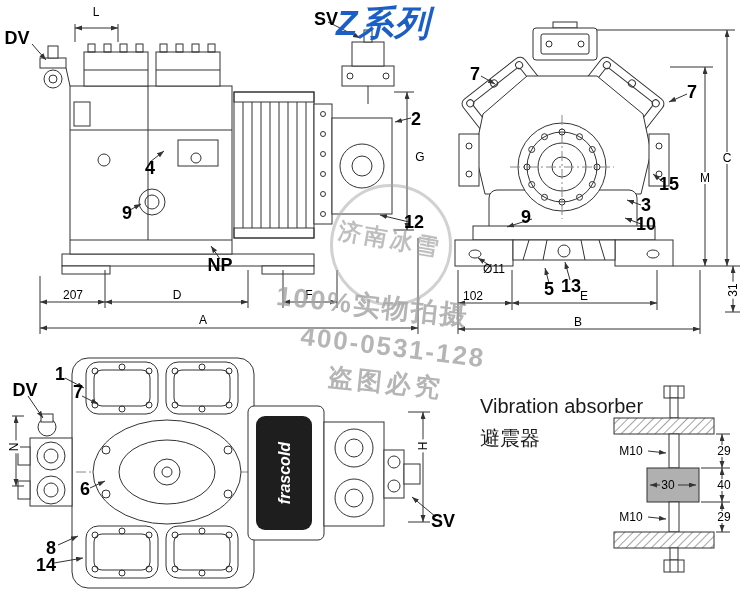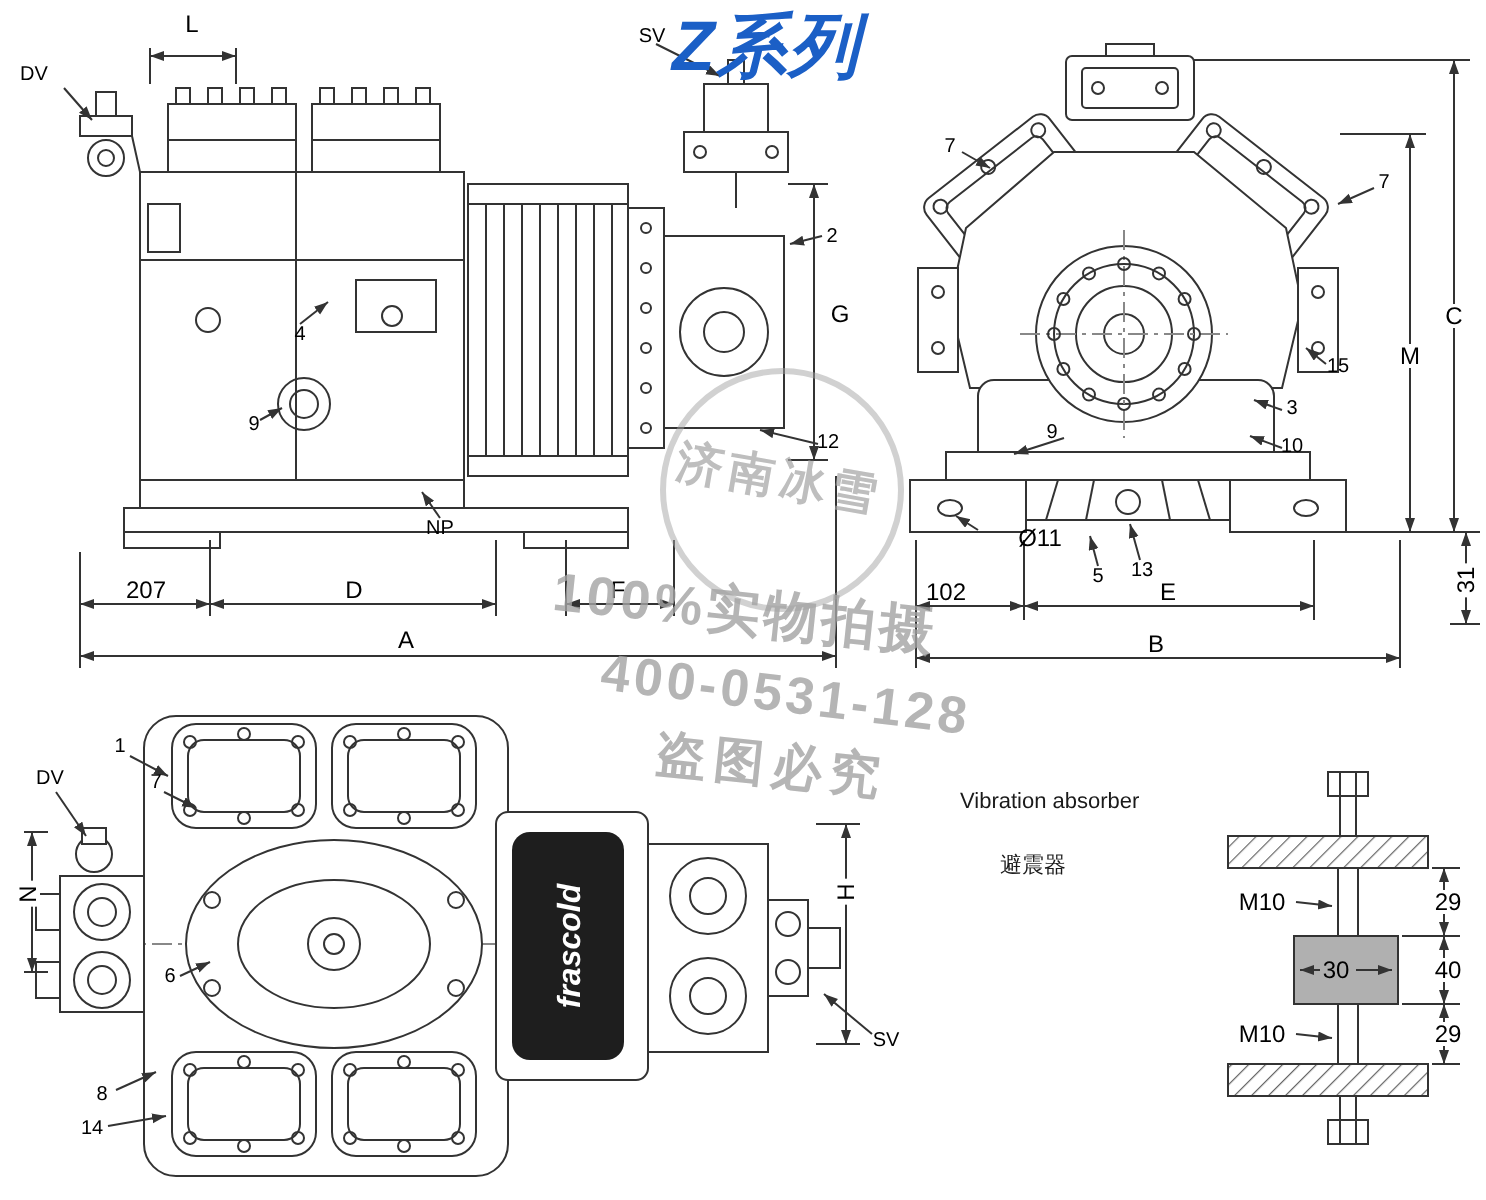"SV" .b { font-size: 10px -> 18px; font-weight: 400 -> 700 }
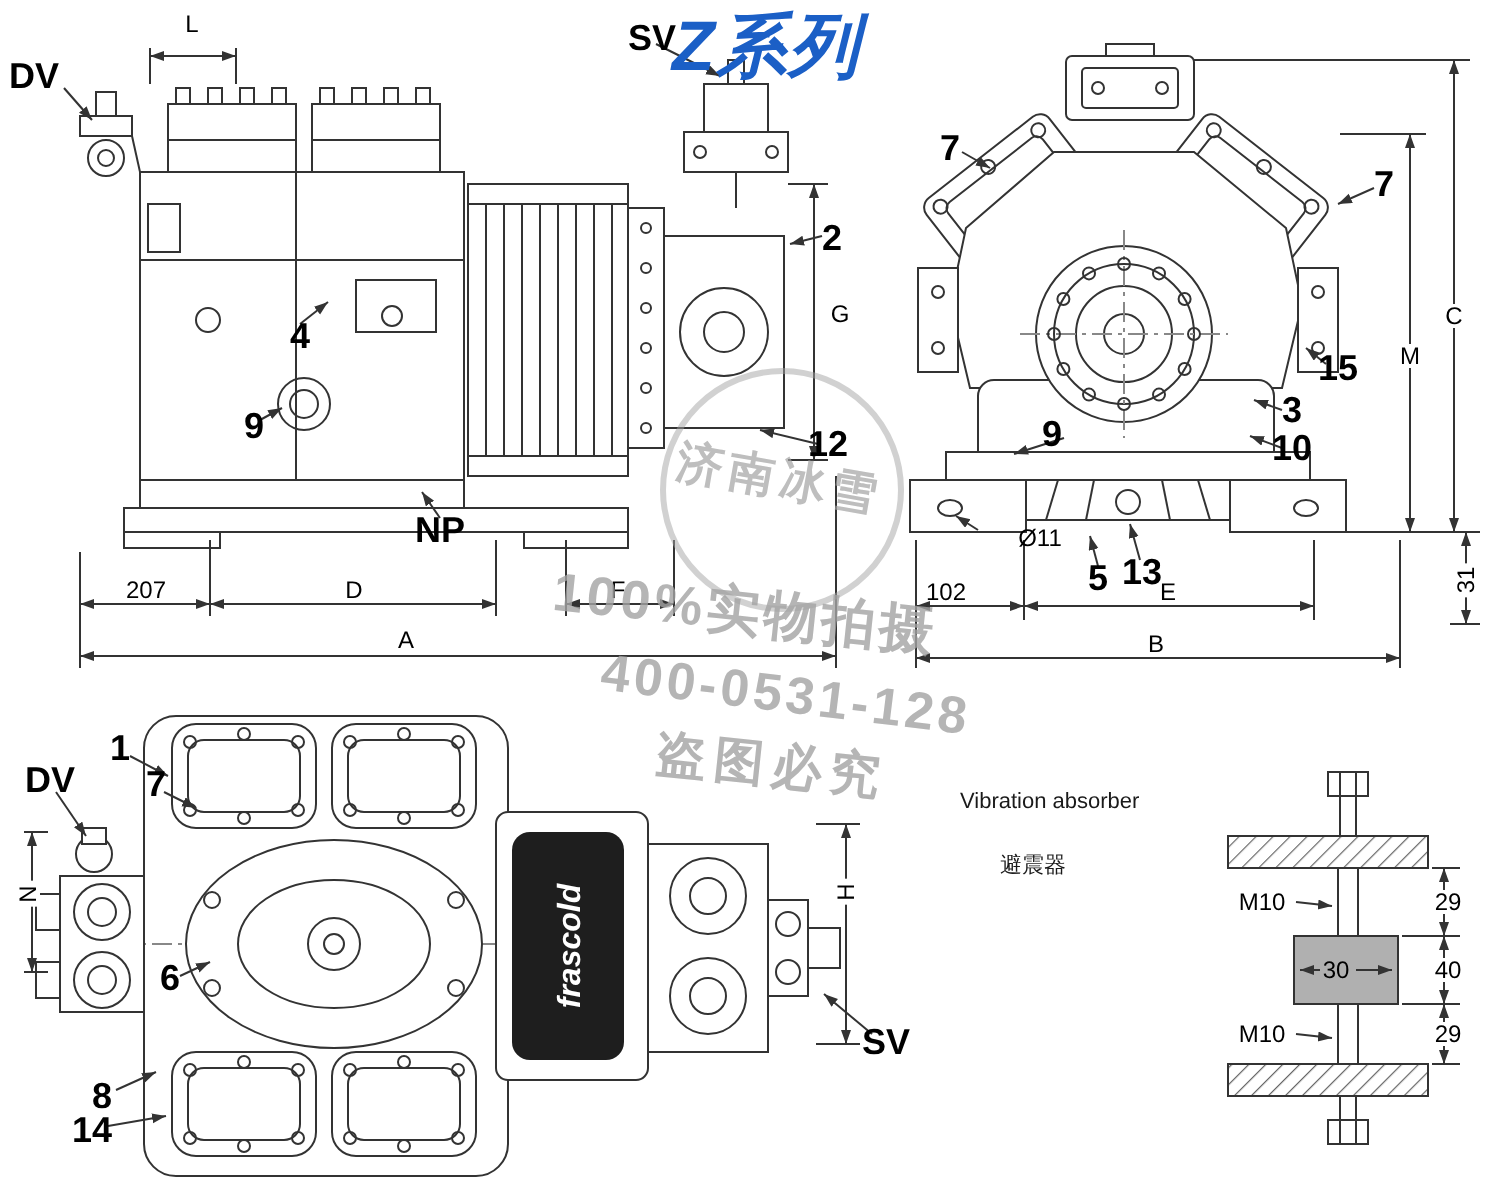"Ø11" div.lbl { left: 520px -> 494px }
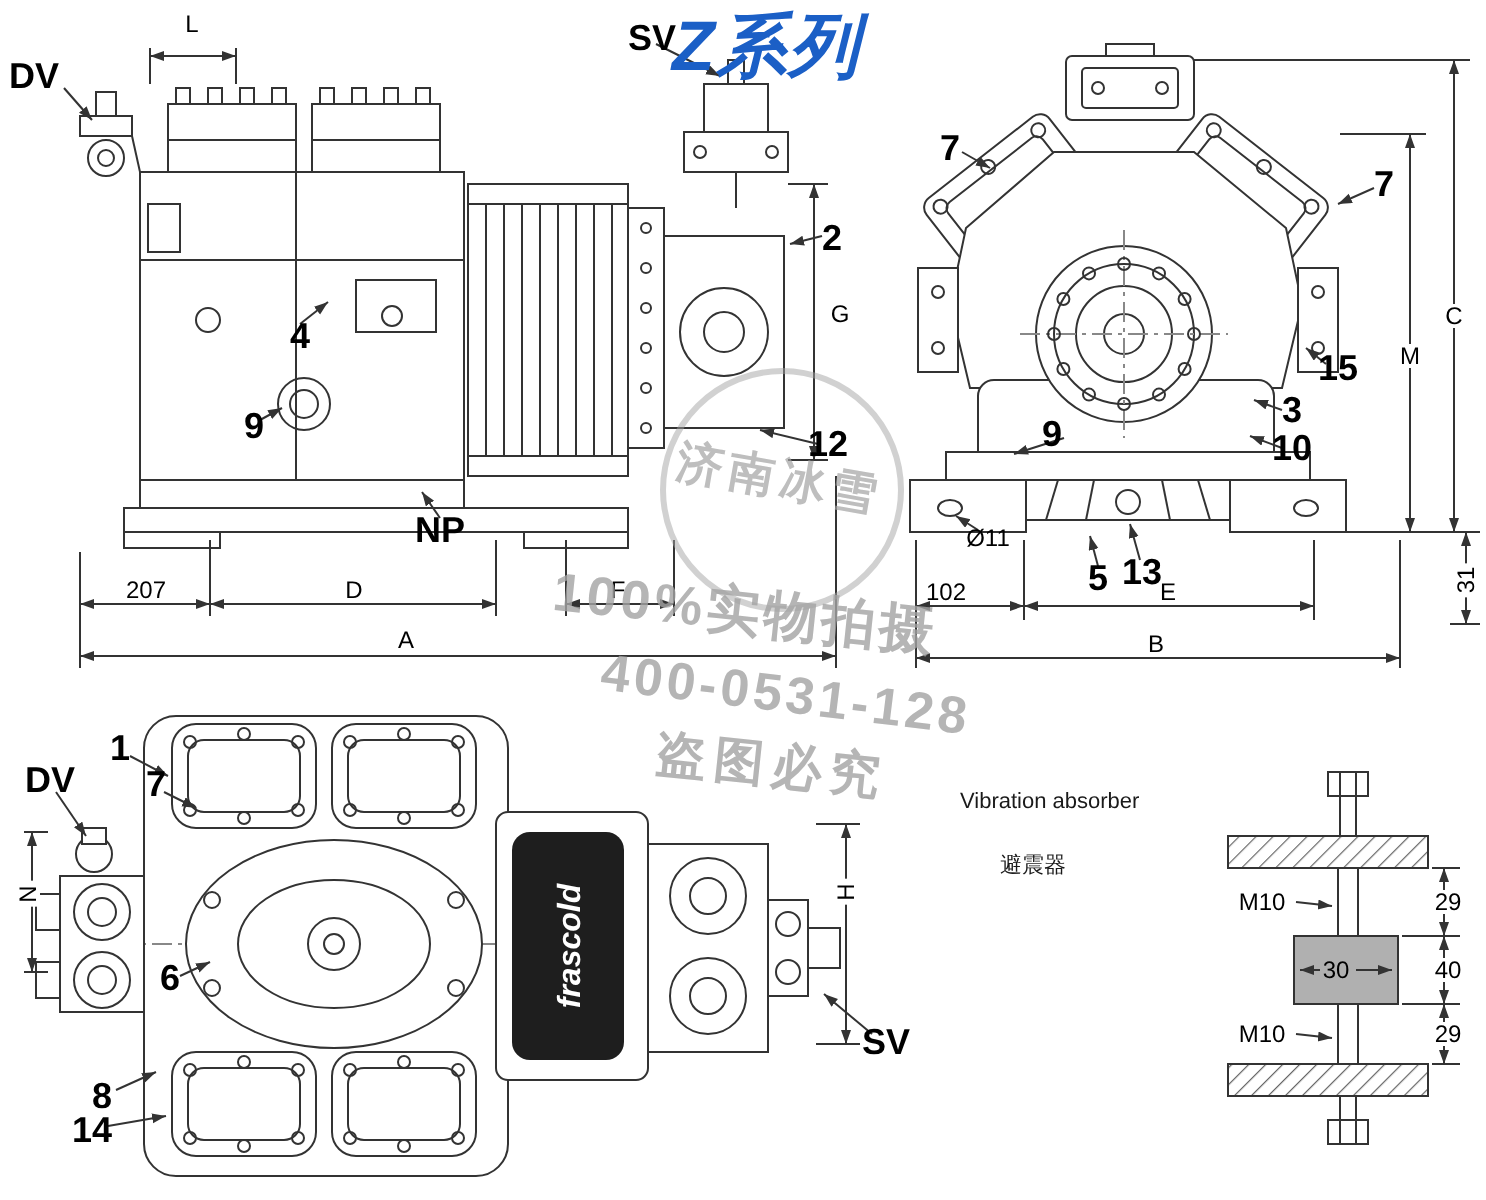"Vibration absorber" .txt { font-size: 11px -> 20px }
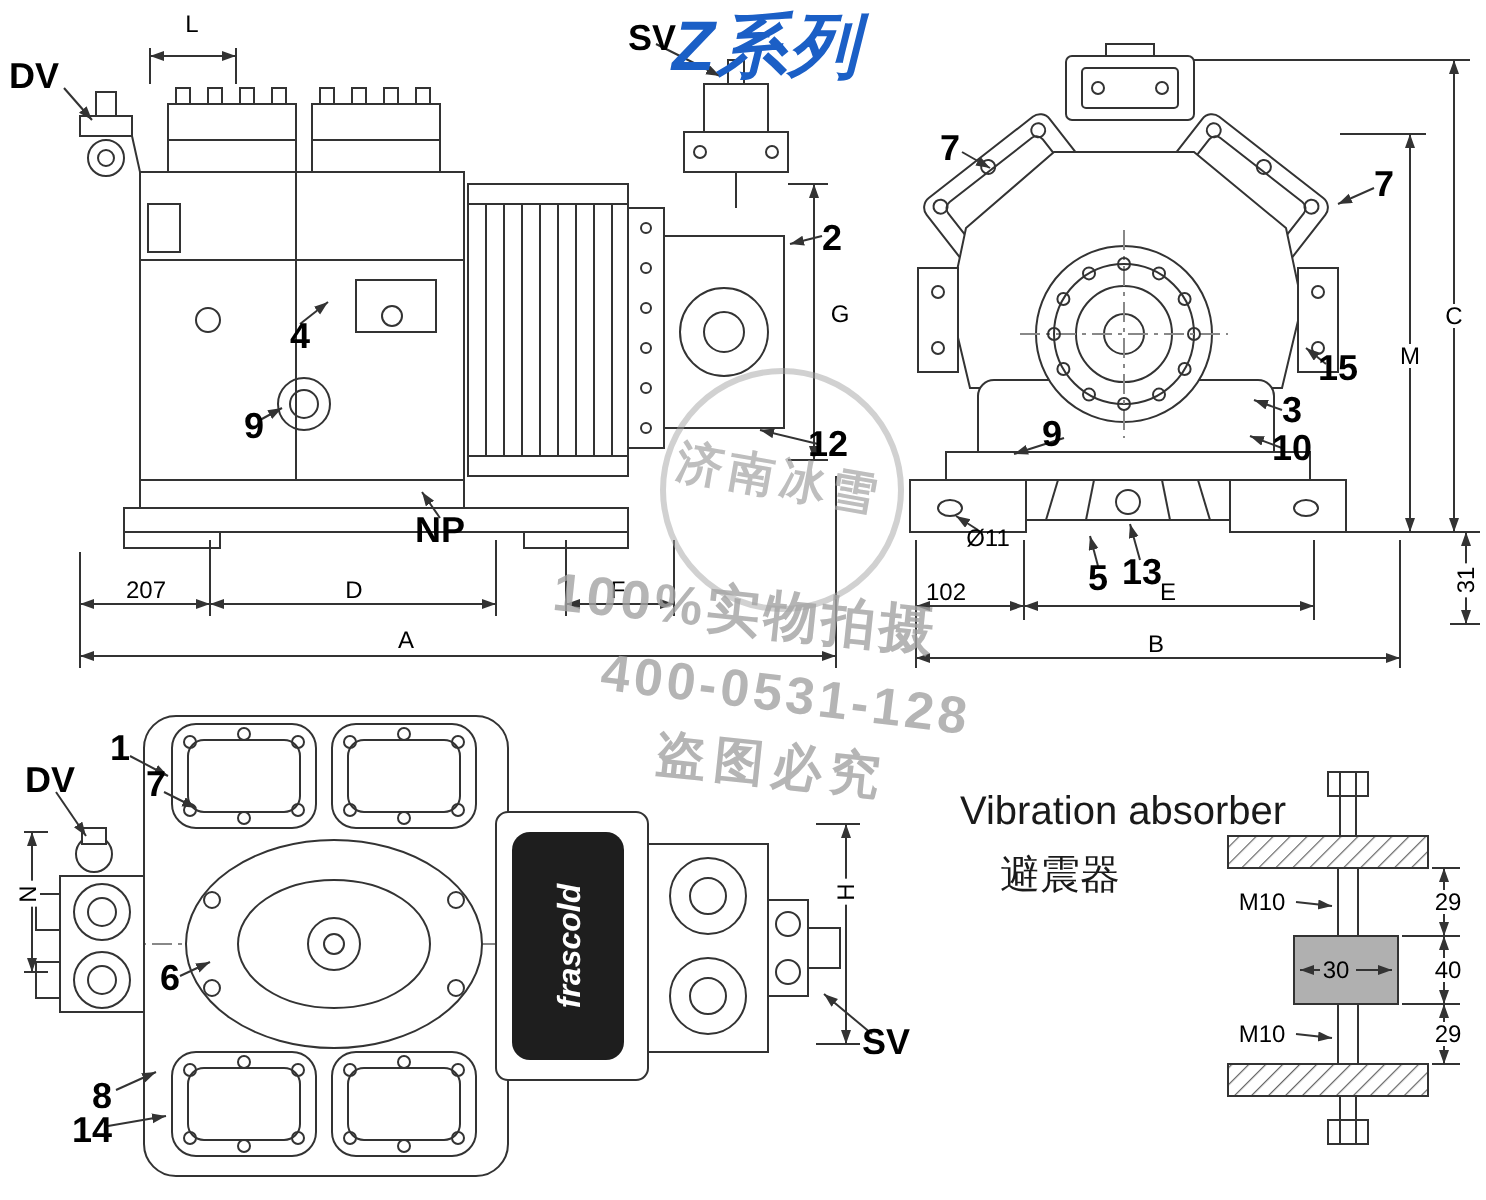"避震器" div.txt { left: 500px -> 480px }
